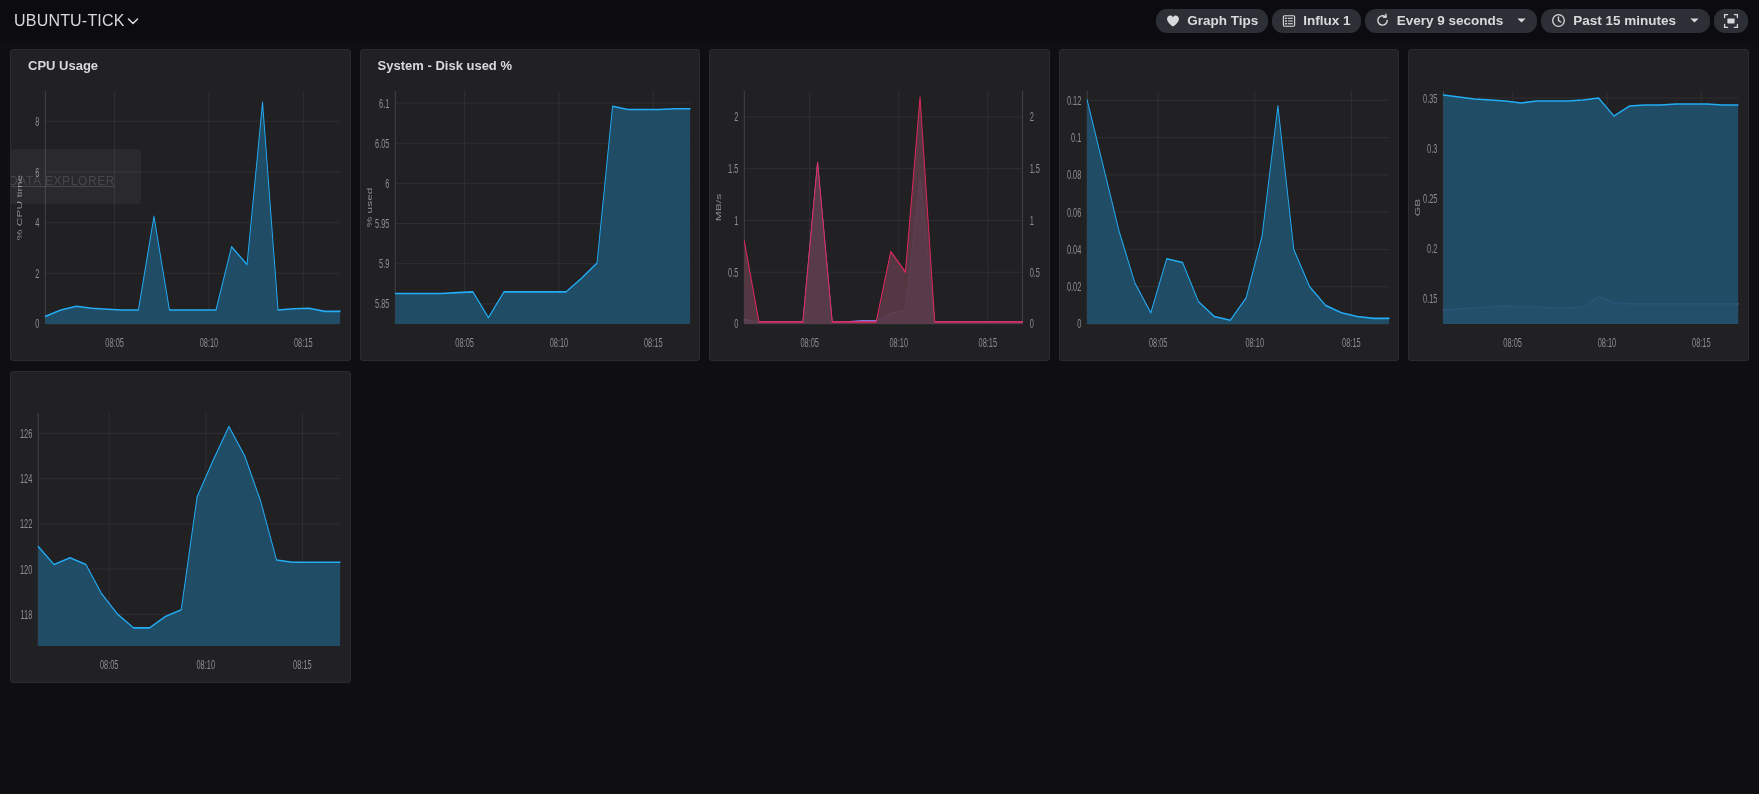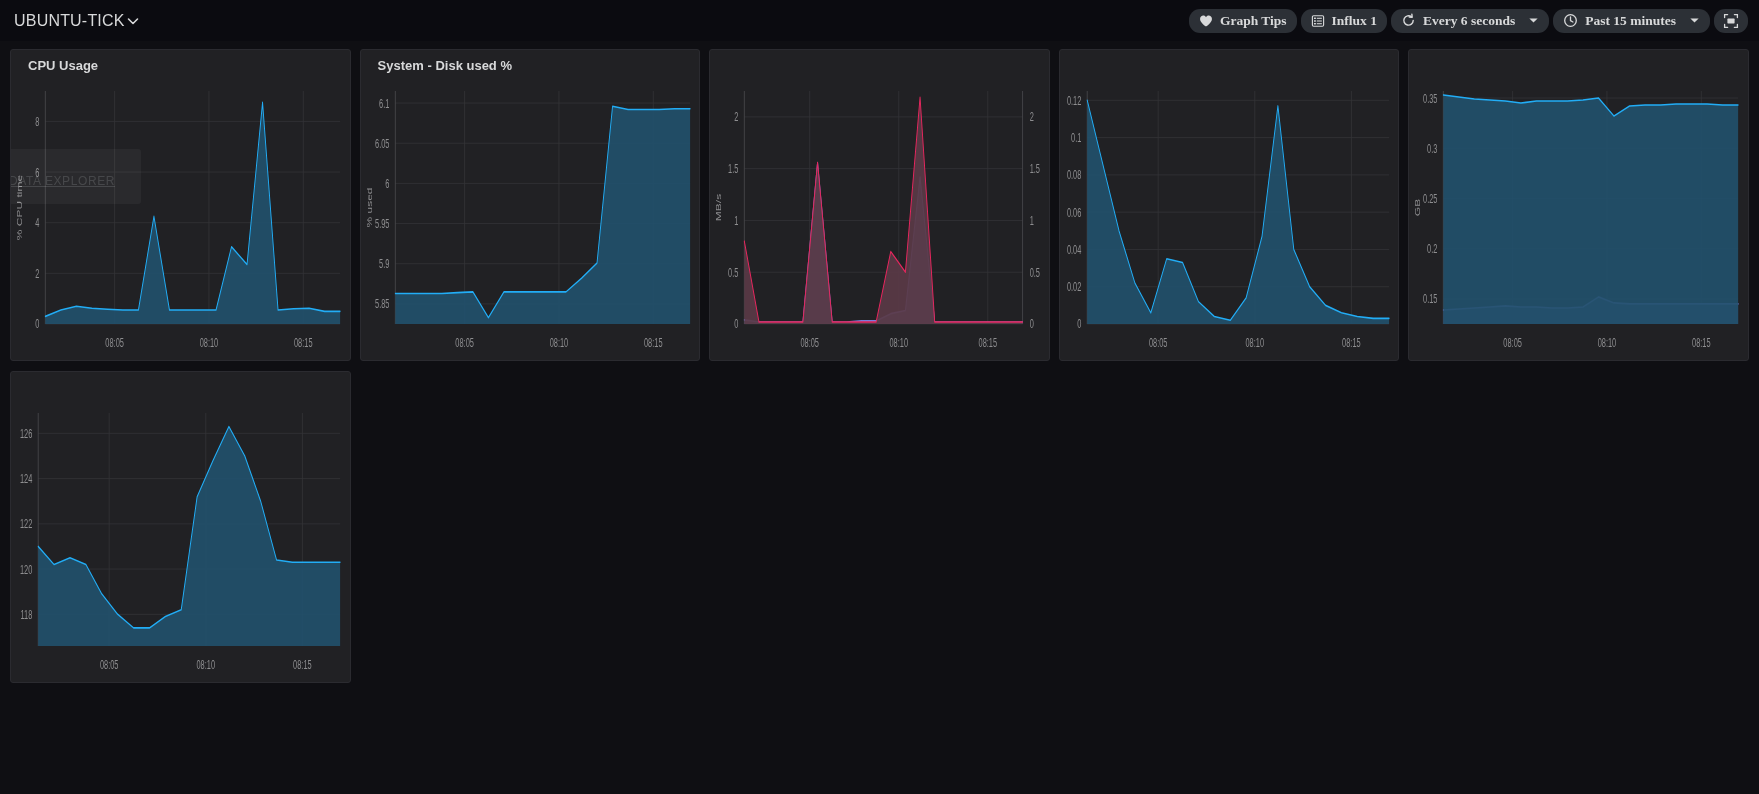"Graph Tips" .tb-btn { font-family: Liberation Serif, serif -> none }
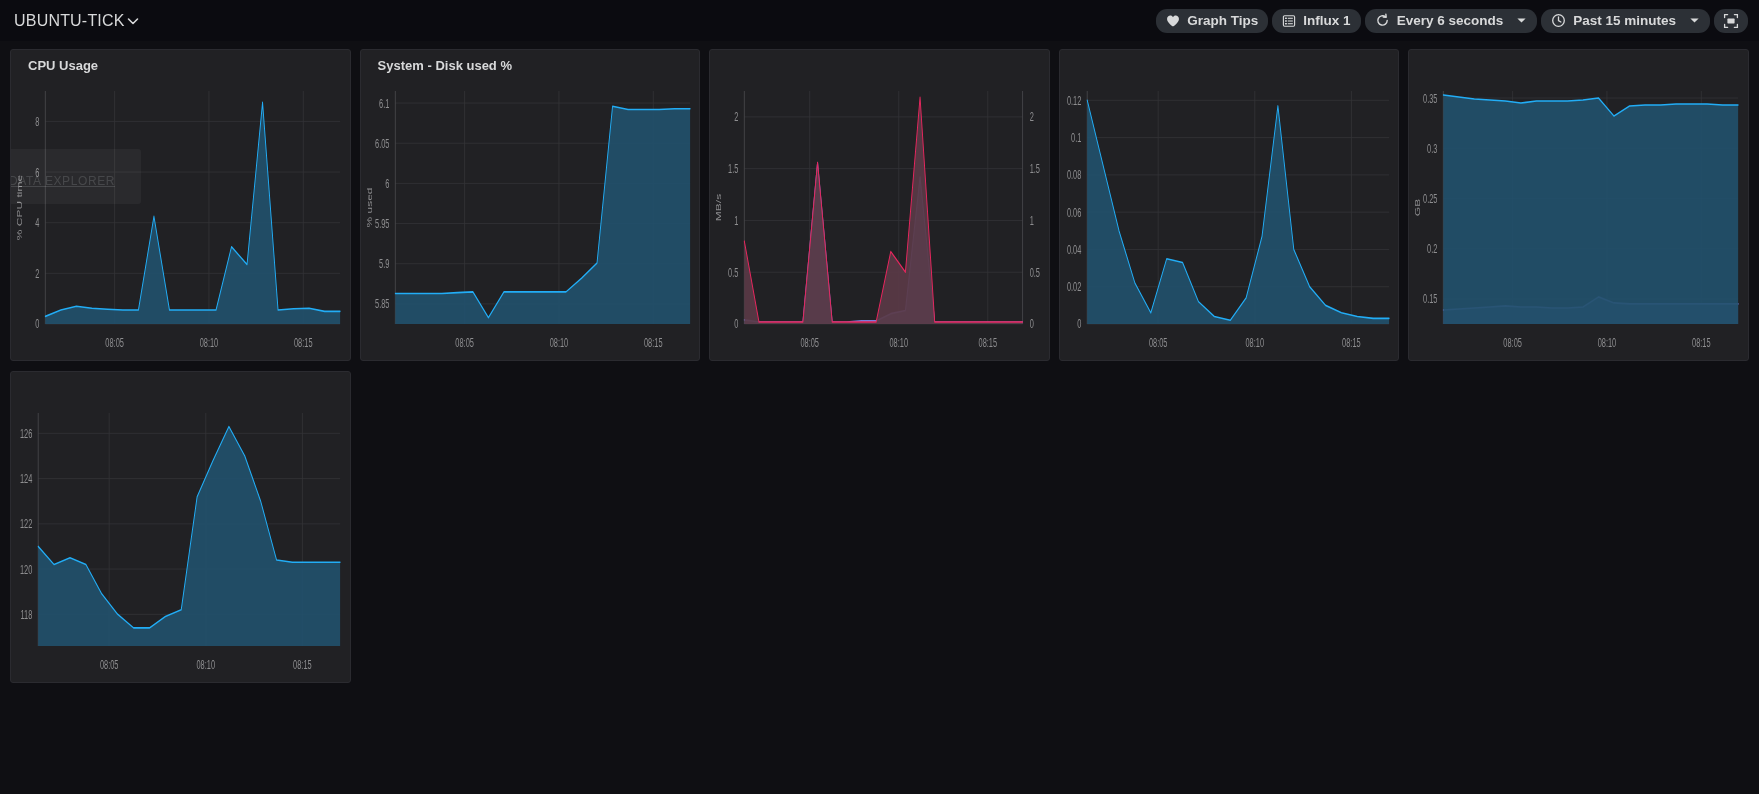"Every 6 seconds" span { text: 6 -> 9 }
